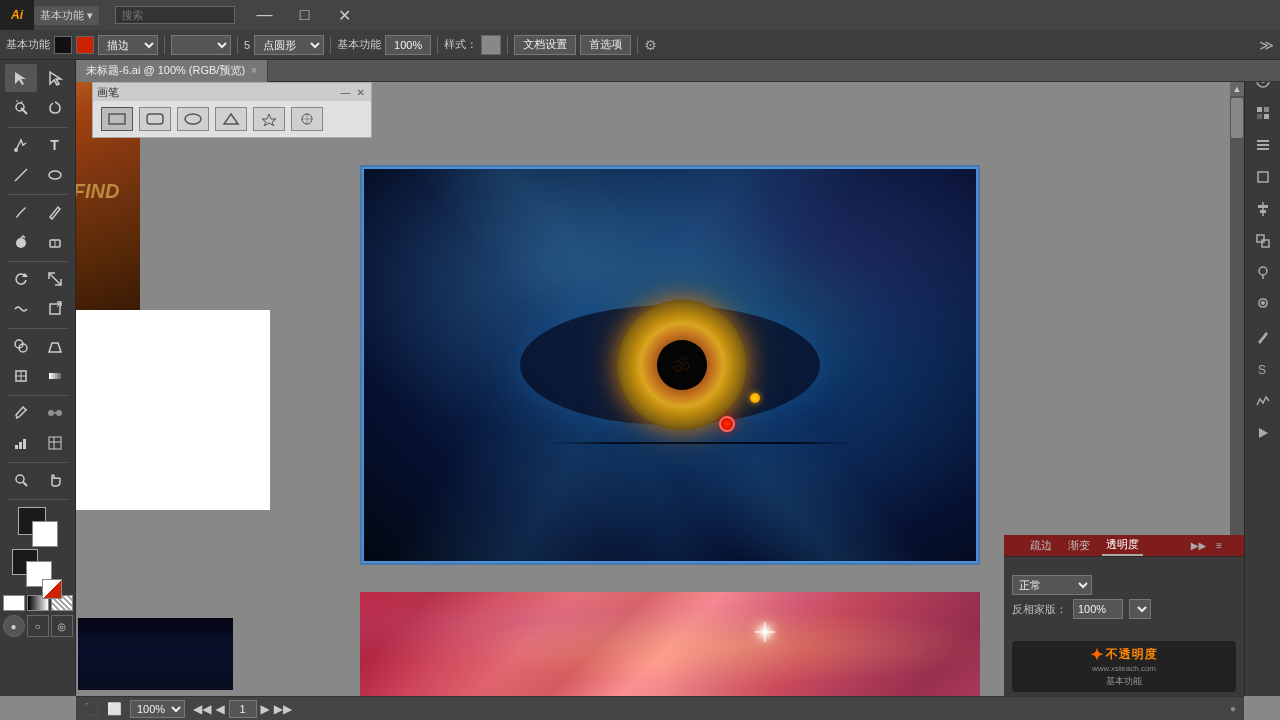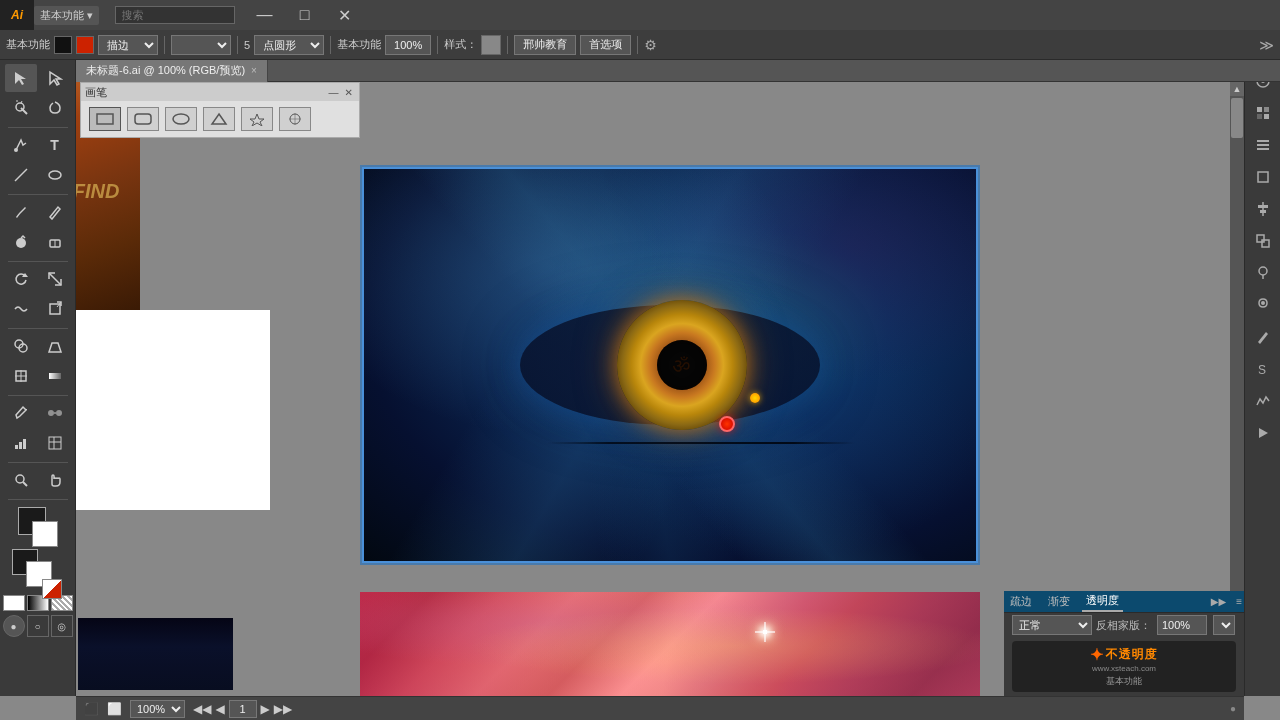"邢帅教育" button.opt-btn { text: 邢帅教育 -> 文档设置 }
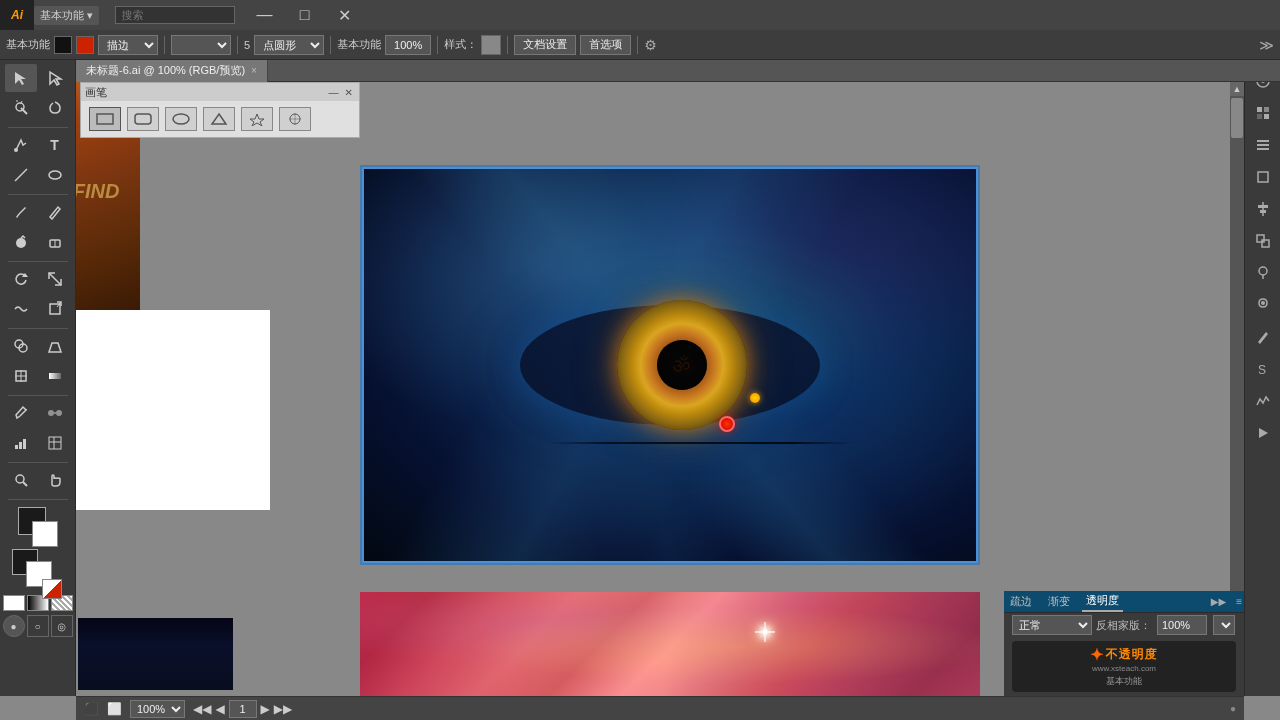"画笔" #float-panel { left: 80px -> 92px }
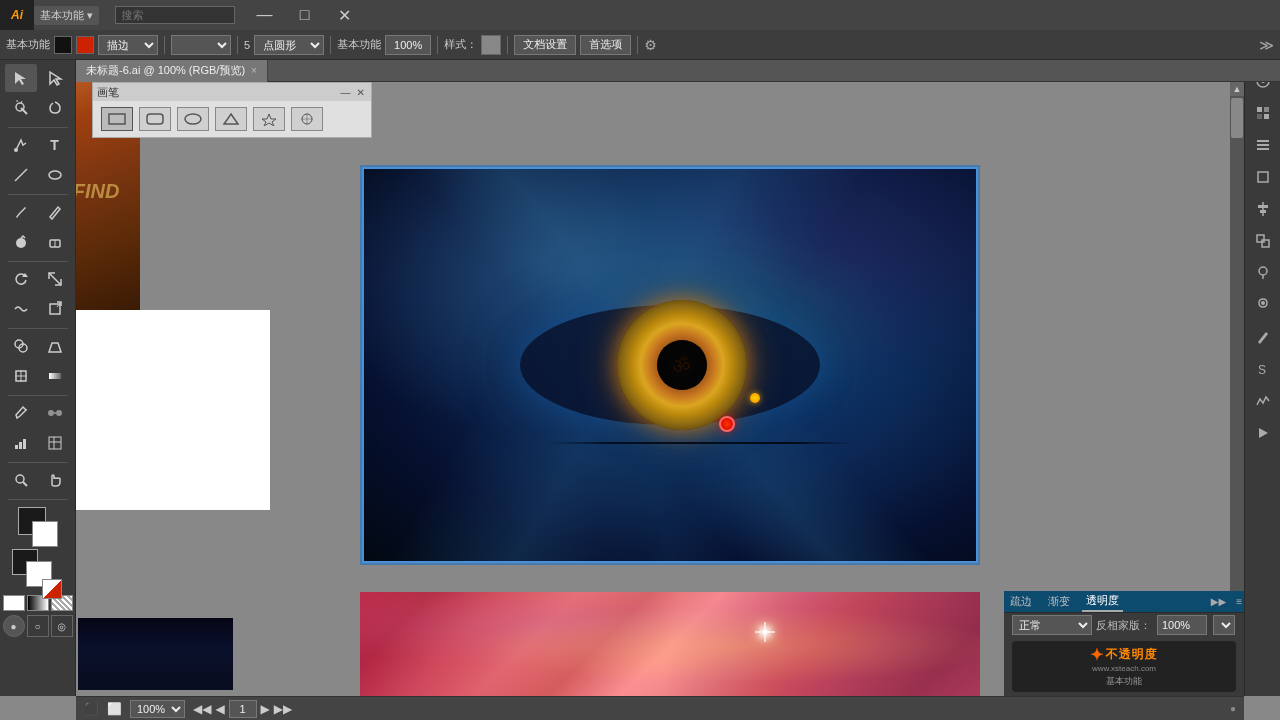"疏边" .pb-header { background: #0c4a6e -> #7f1d1d; padding: 0 2px -> 0 22px }
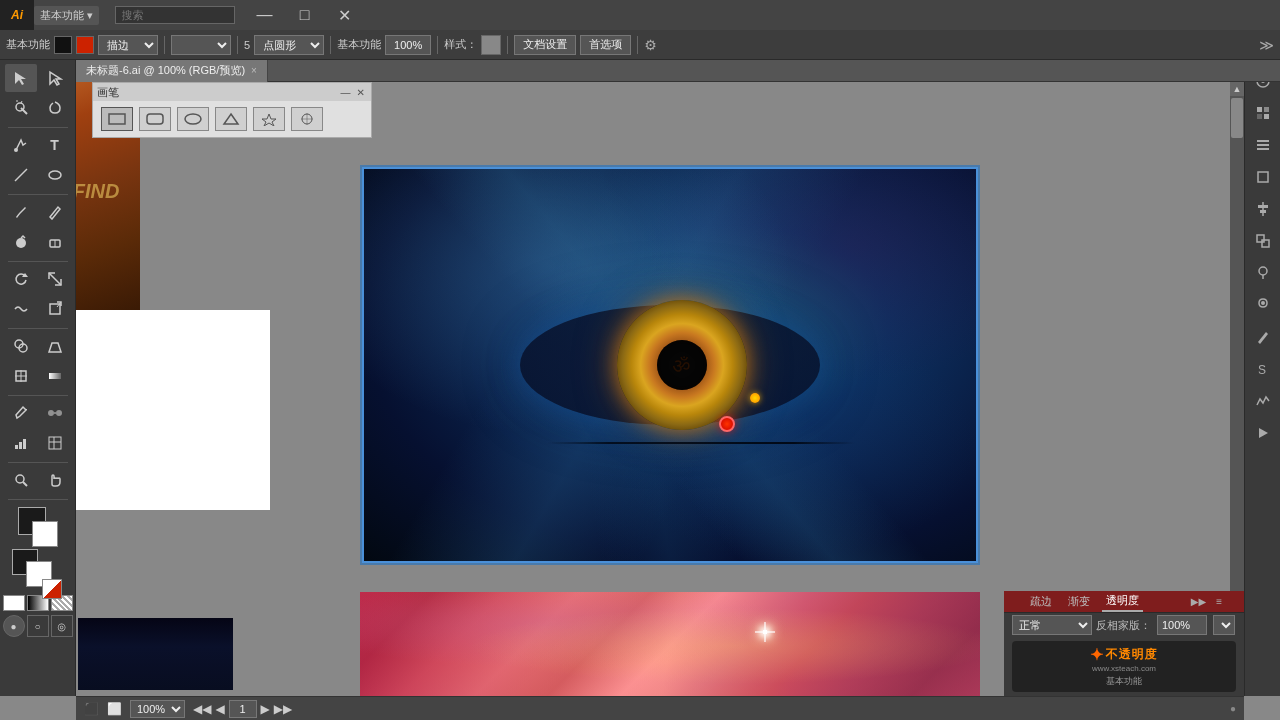"正常" .pb-content { flex-direction: row -> column; padding: 2px 8px -> 18px 8px }
